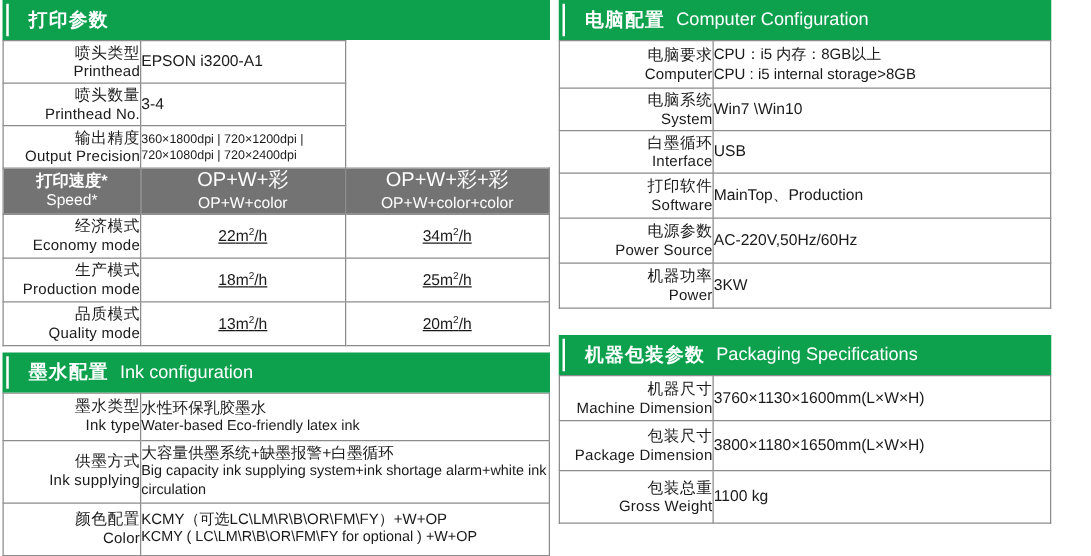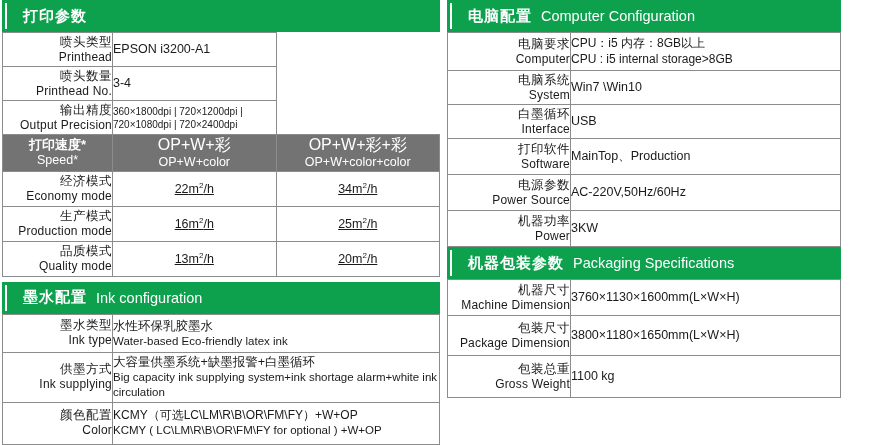"16" span { text: 16 -> 18 }
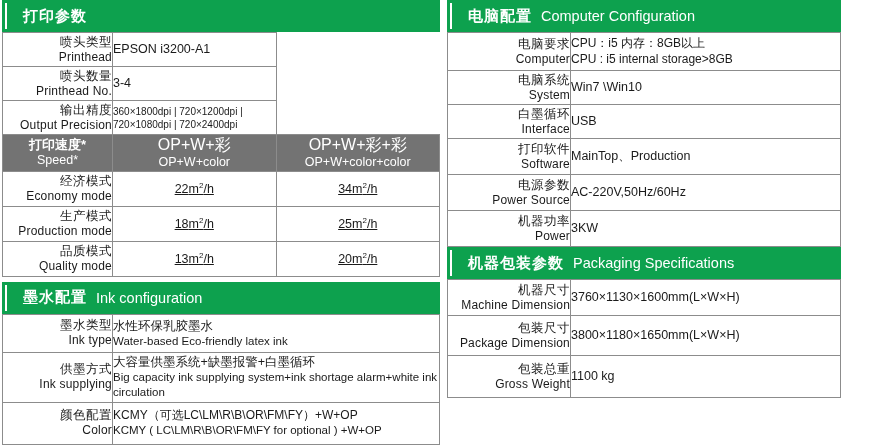"机器包装参数" div.bar { margin-top: 0 -> 21px }
